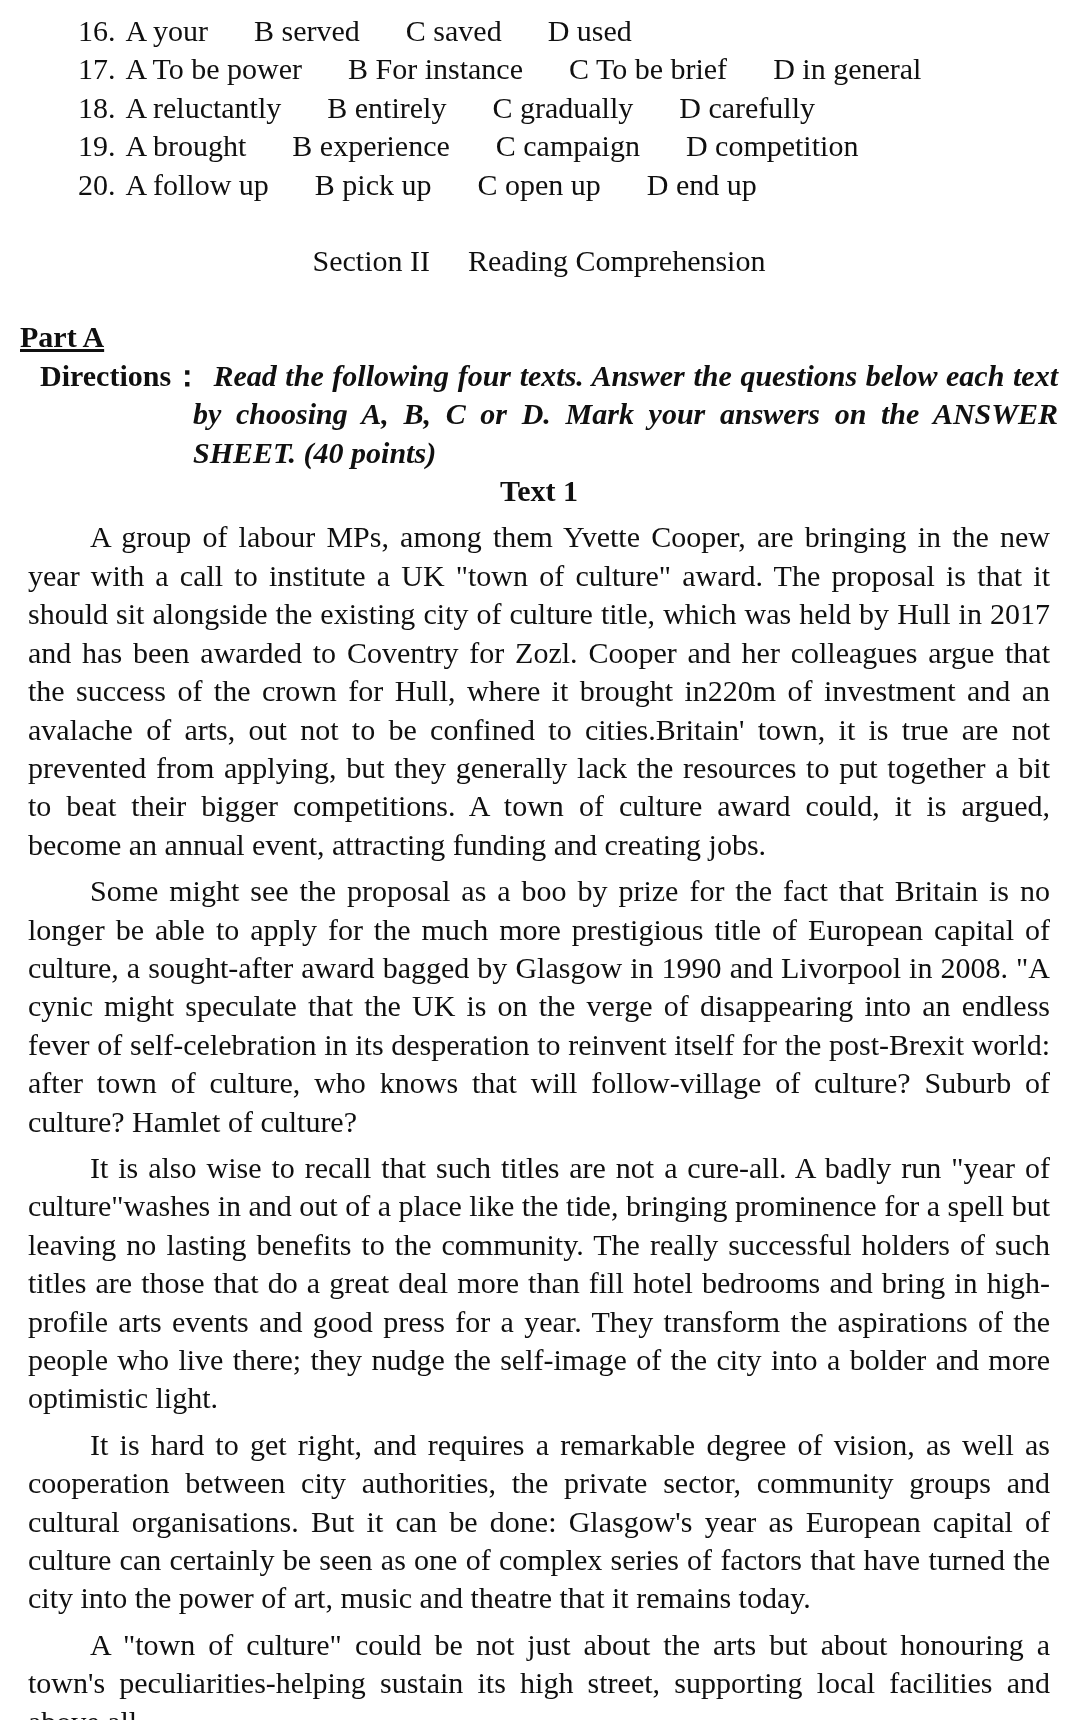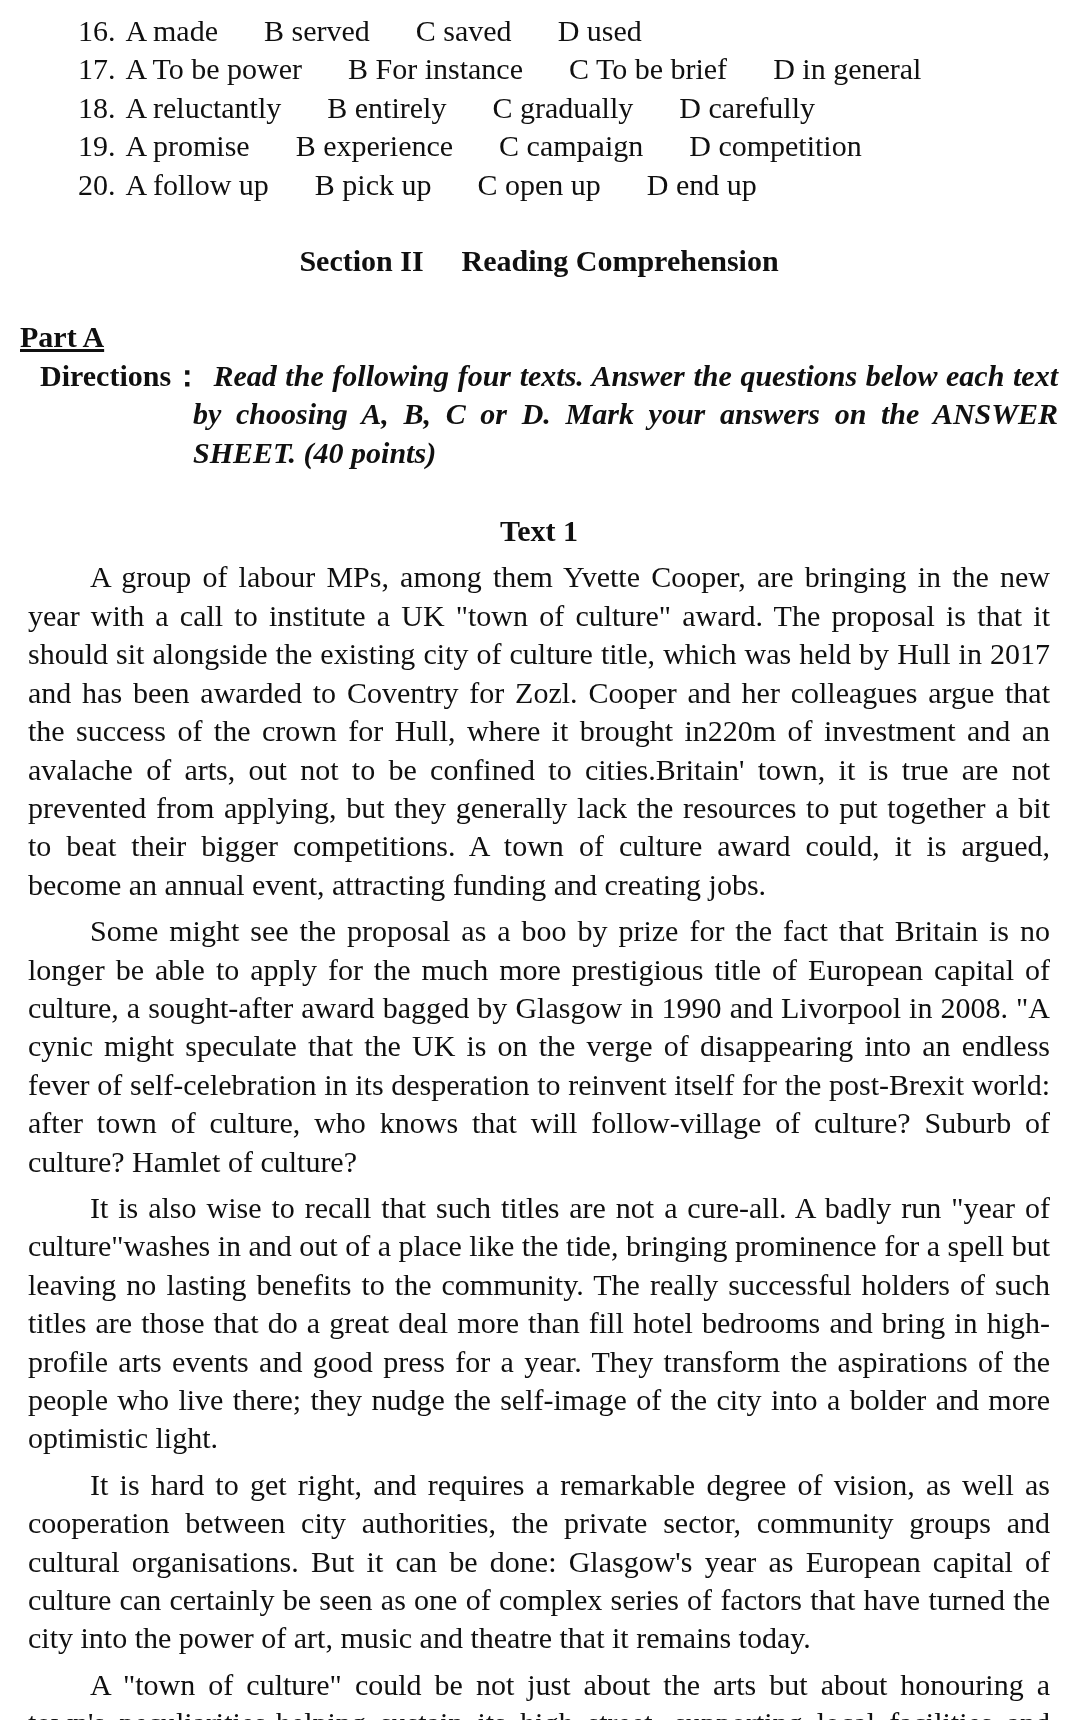"A made" span.q-opt { text: made -> your }
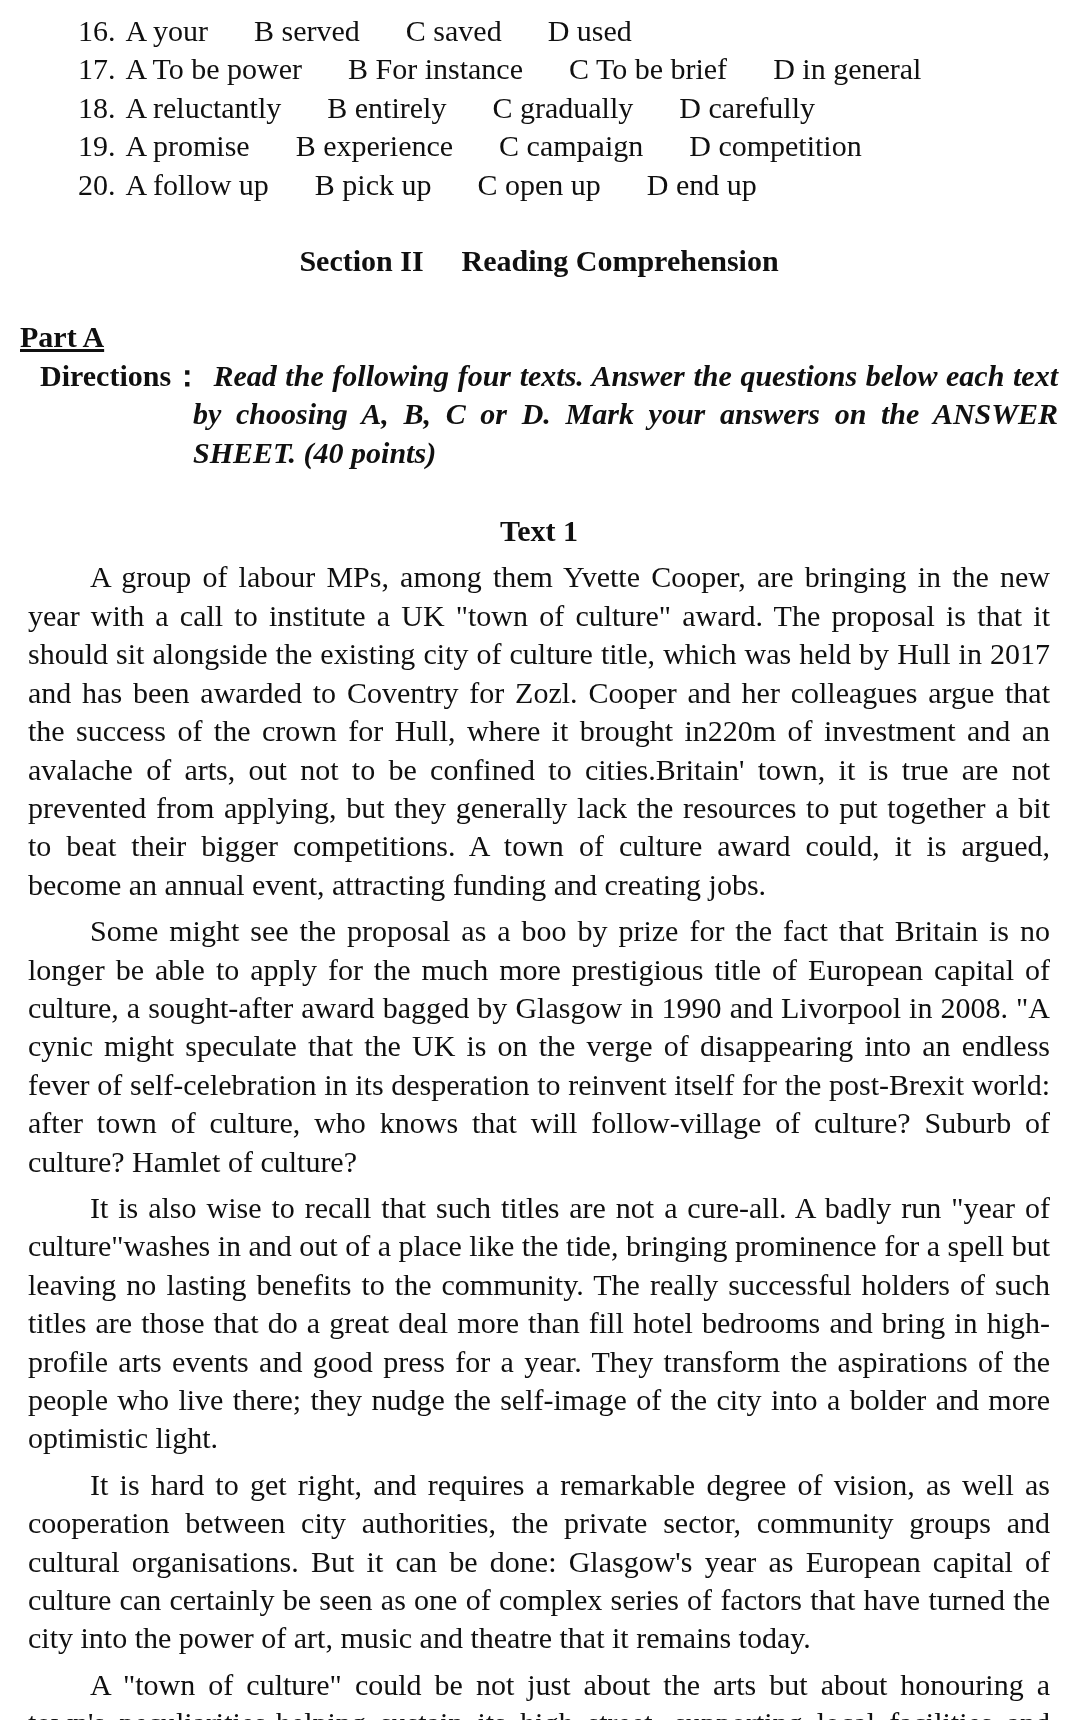"A promise" span.q-opt { text: promise -> brought }
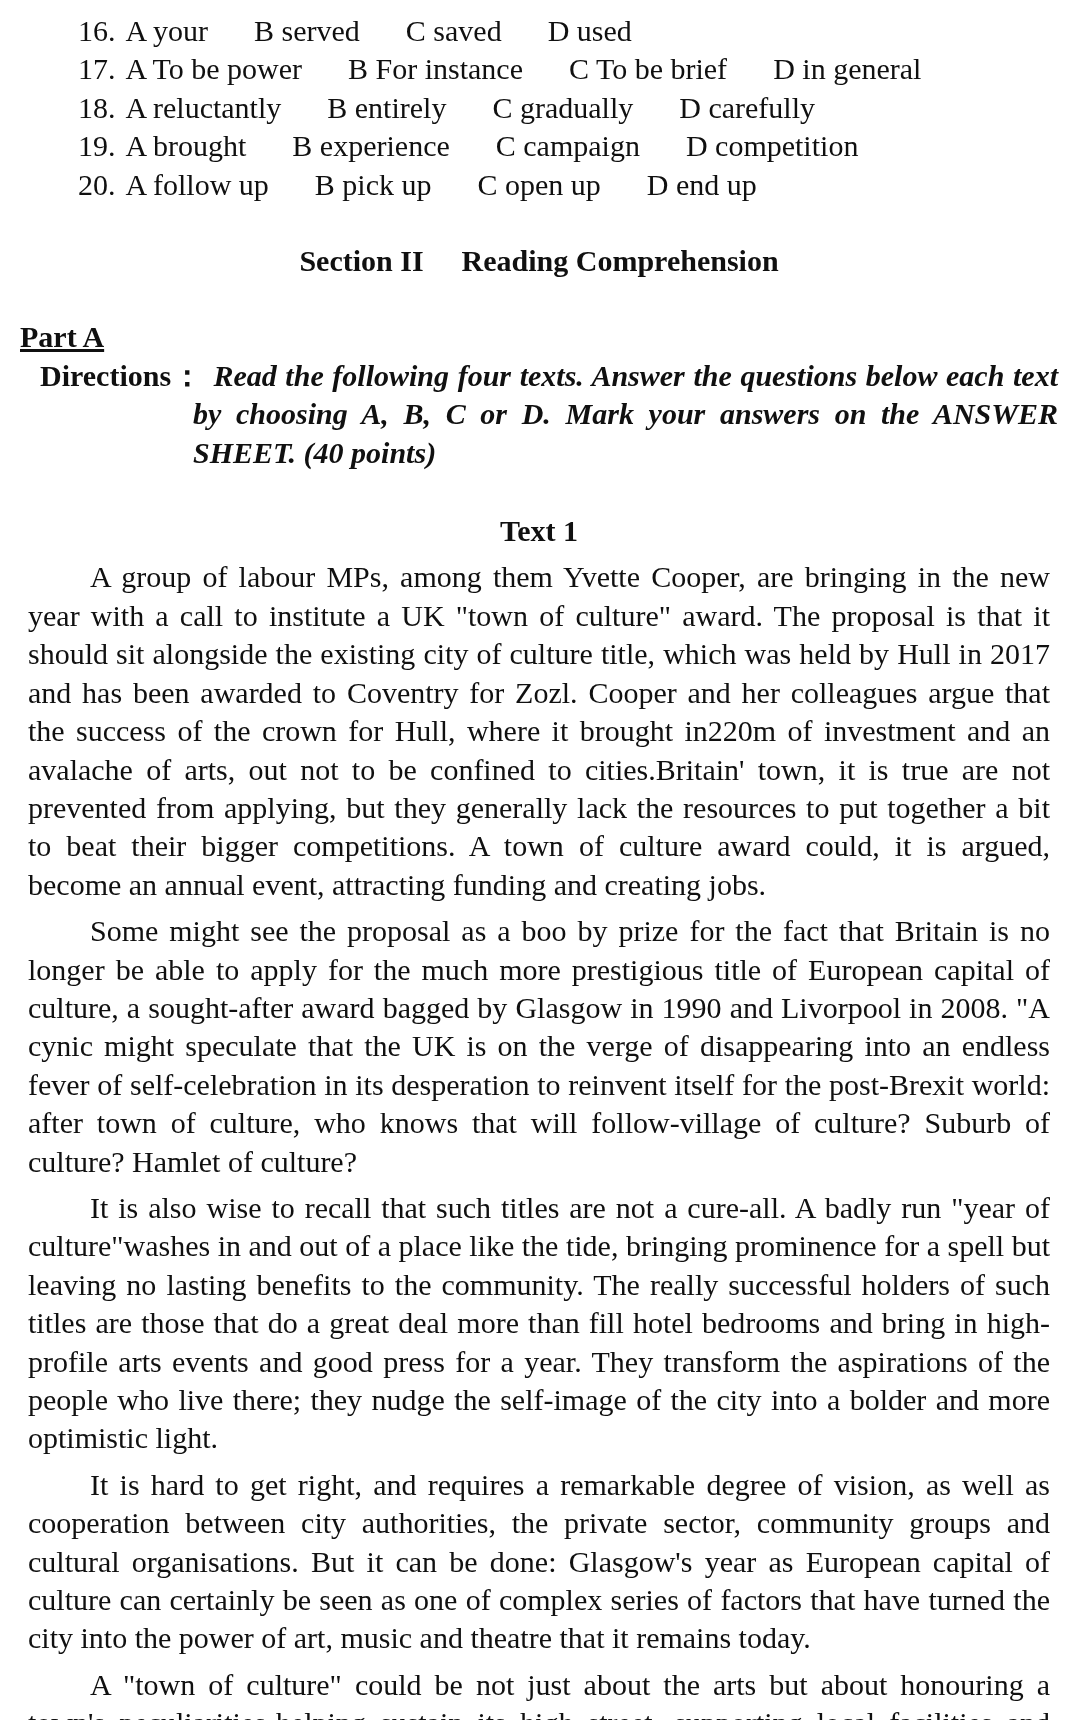"Section II" .section-heading { font-weight: bold -> normal }
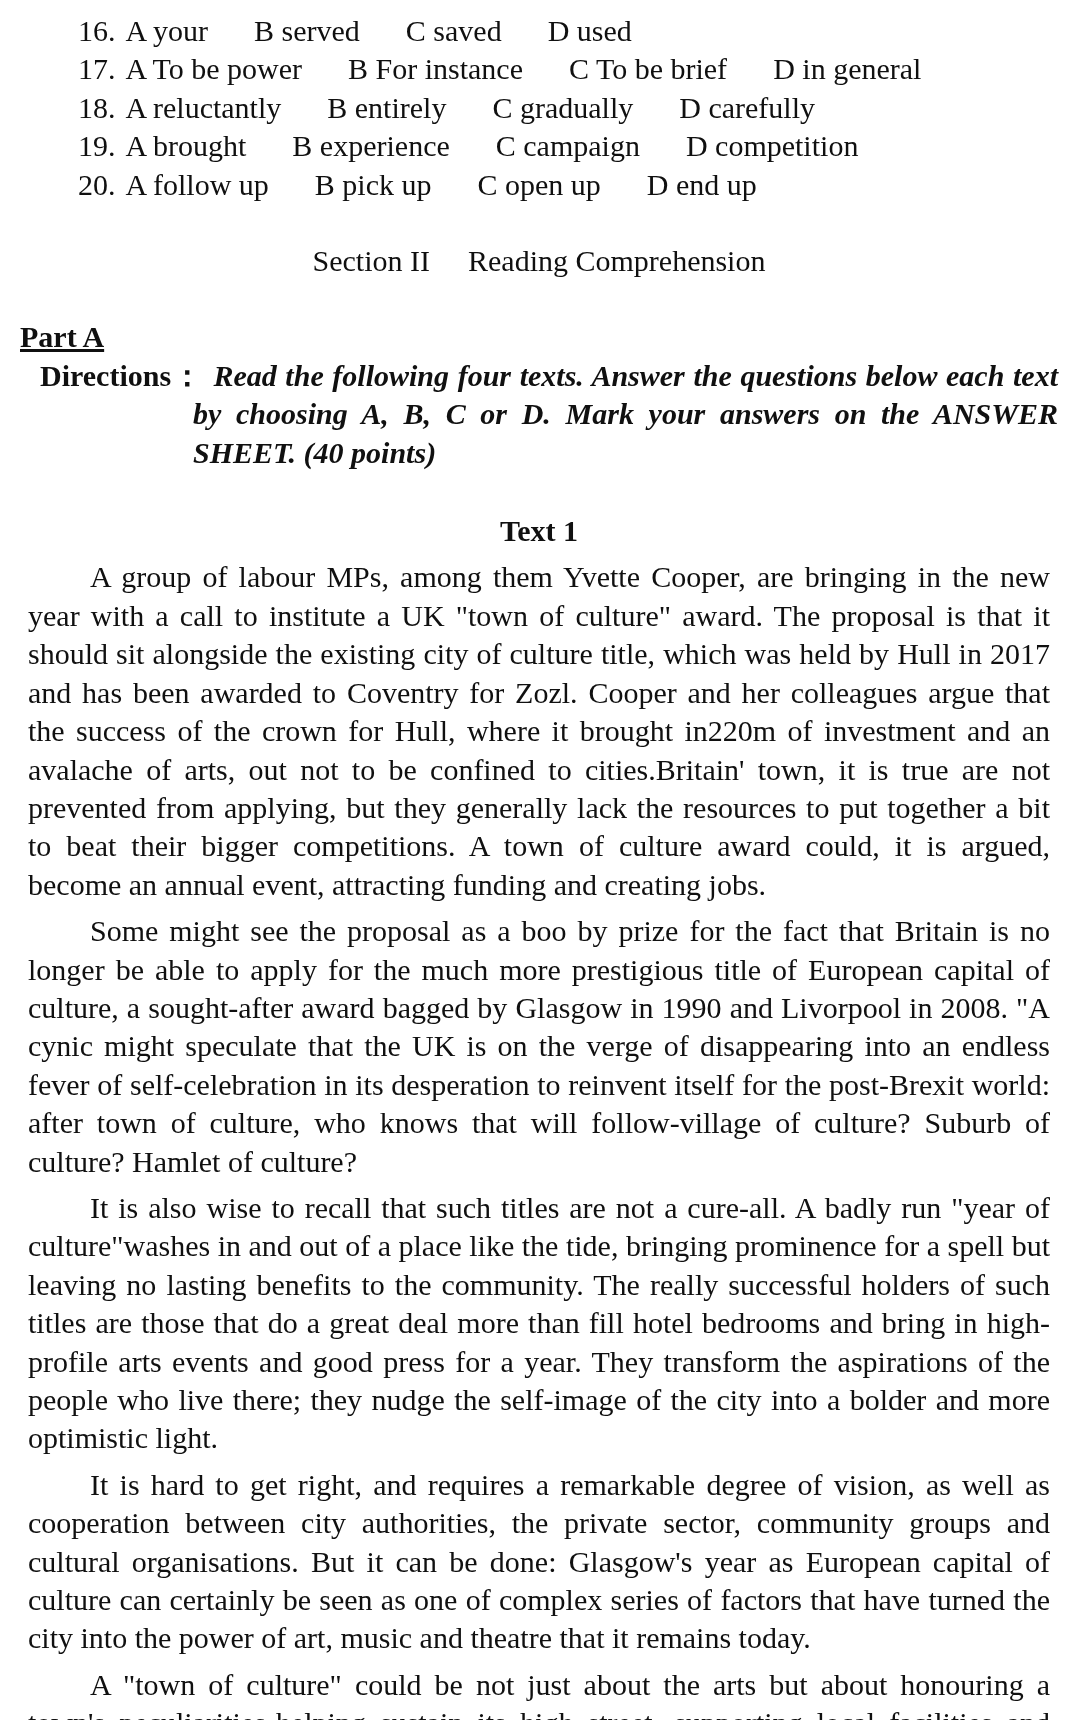"Text 1" .text-heading { margin-top: 40px -> none }
